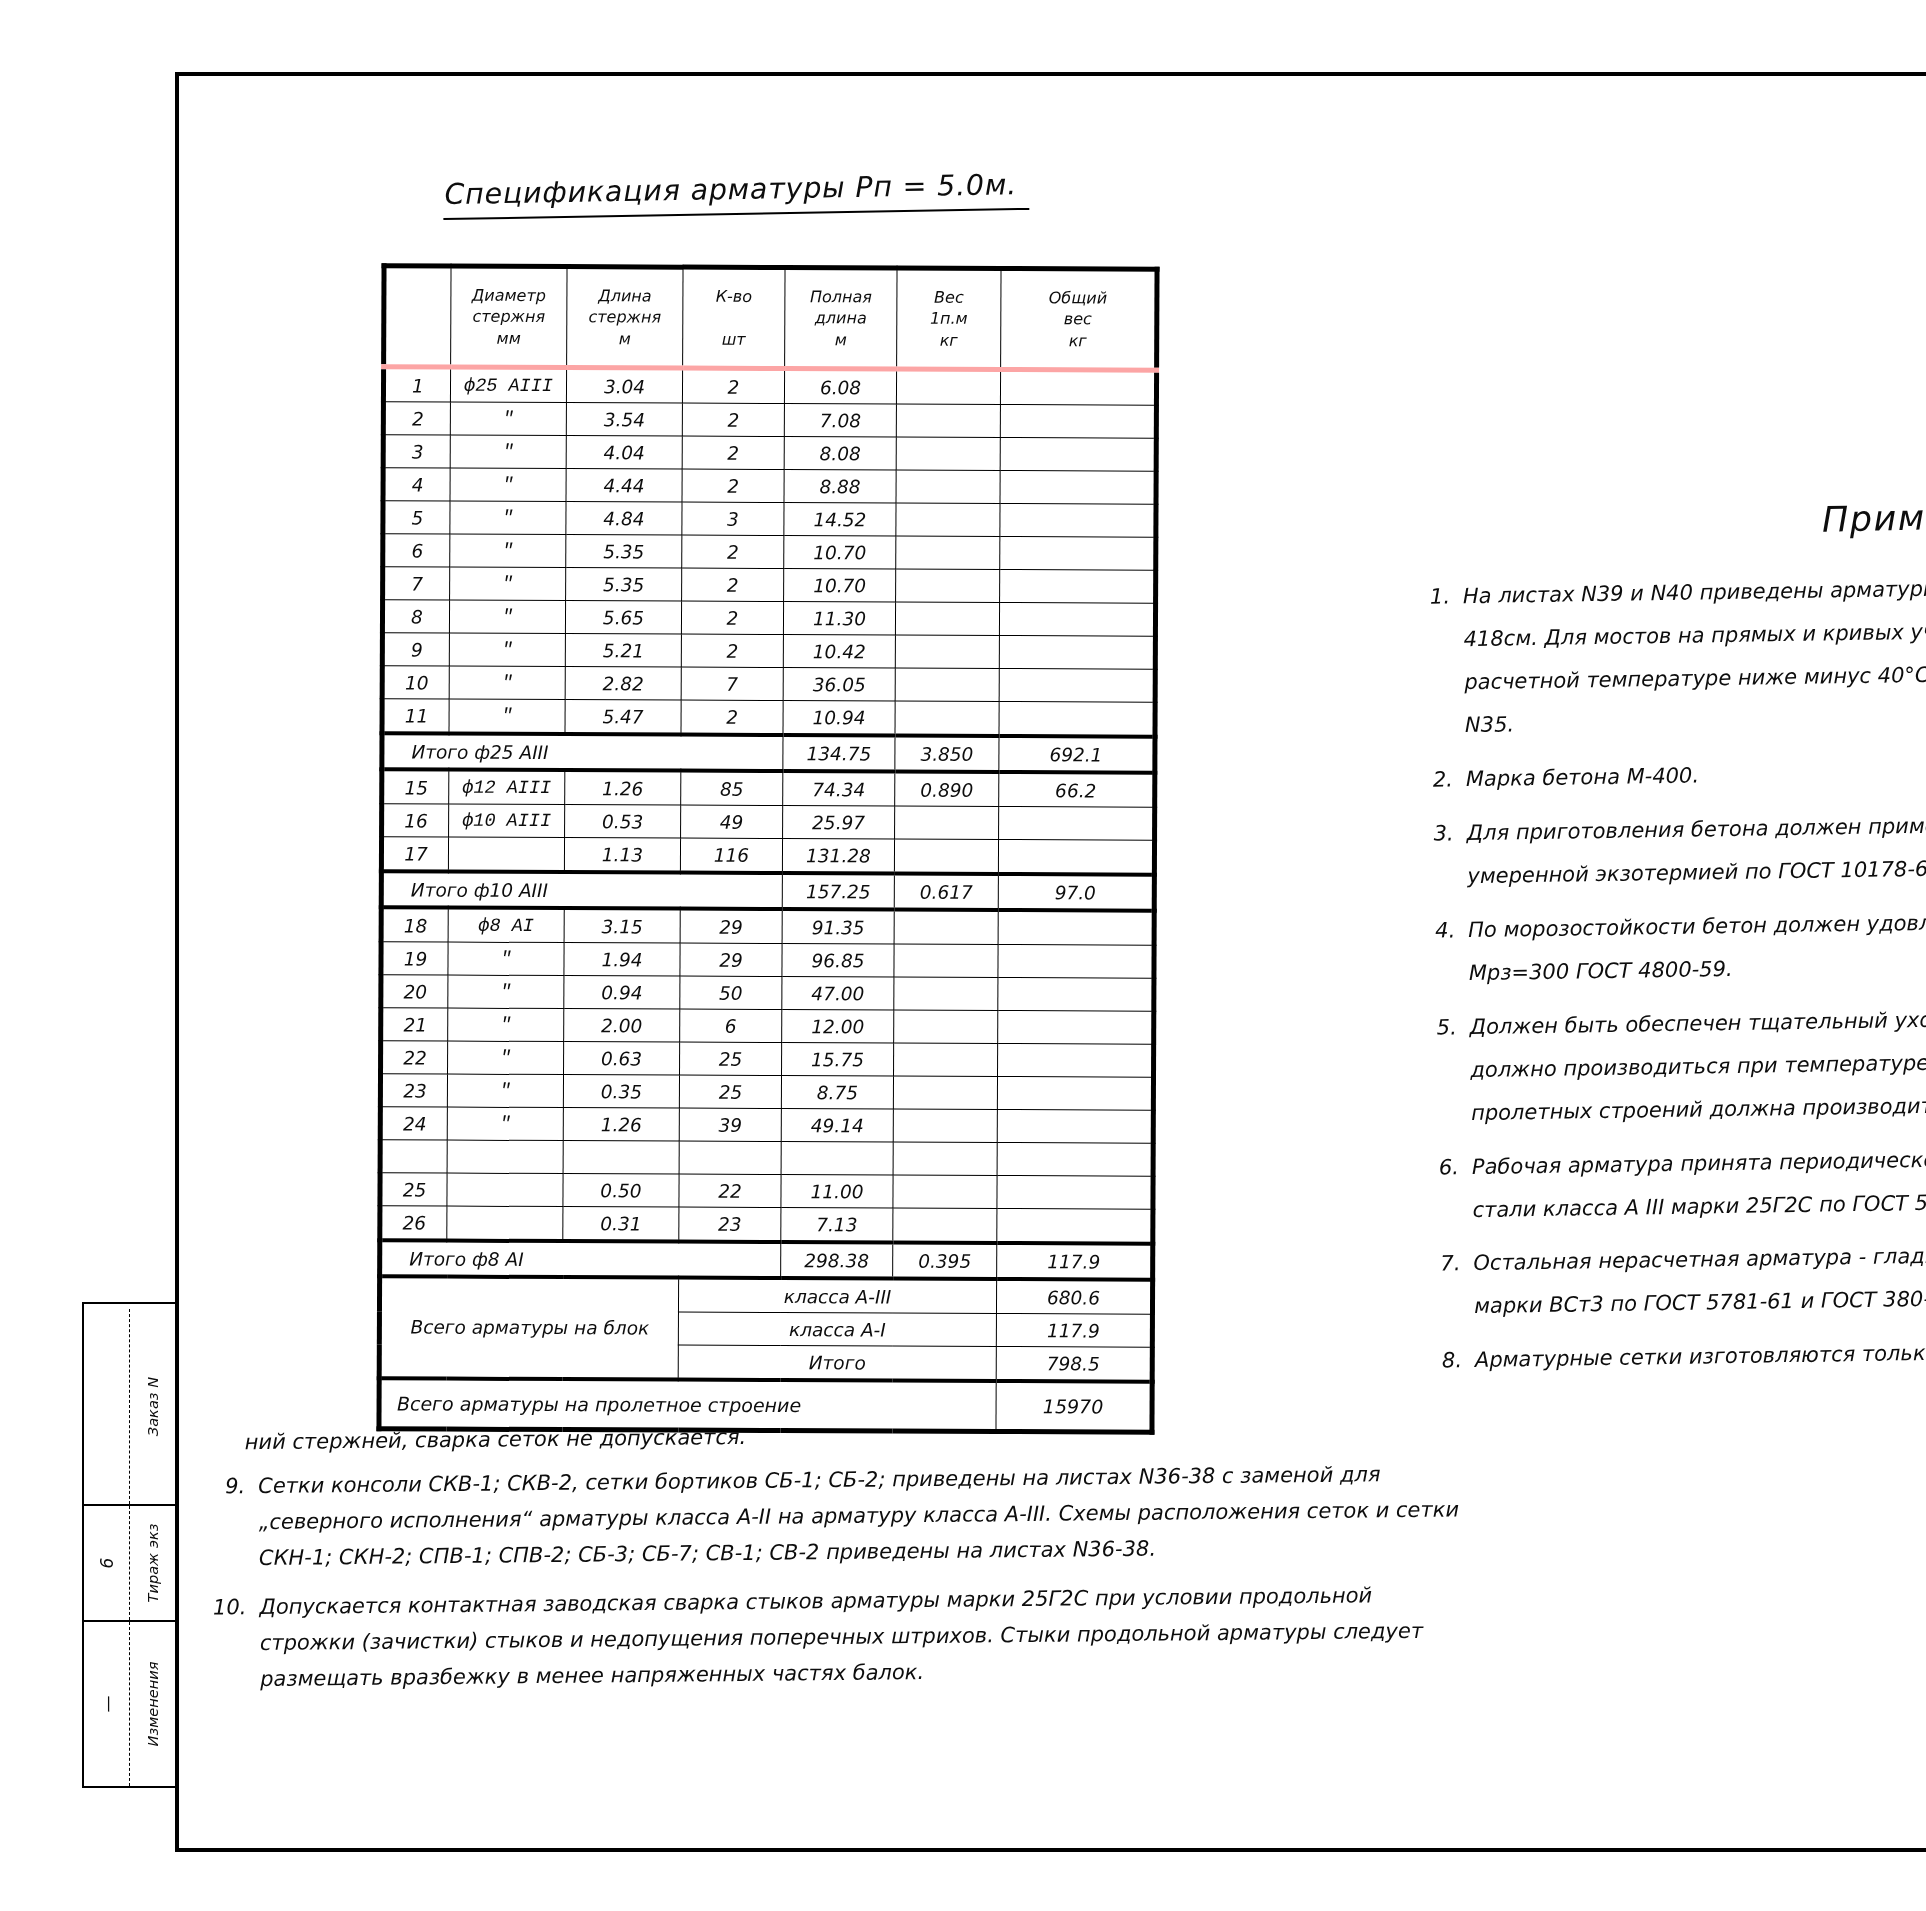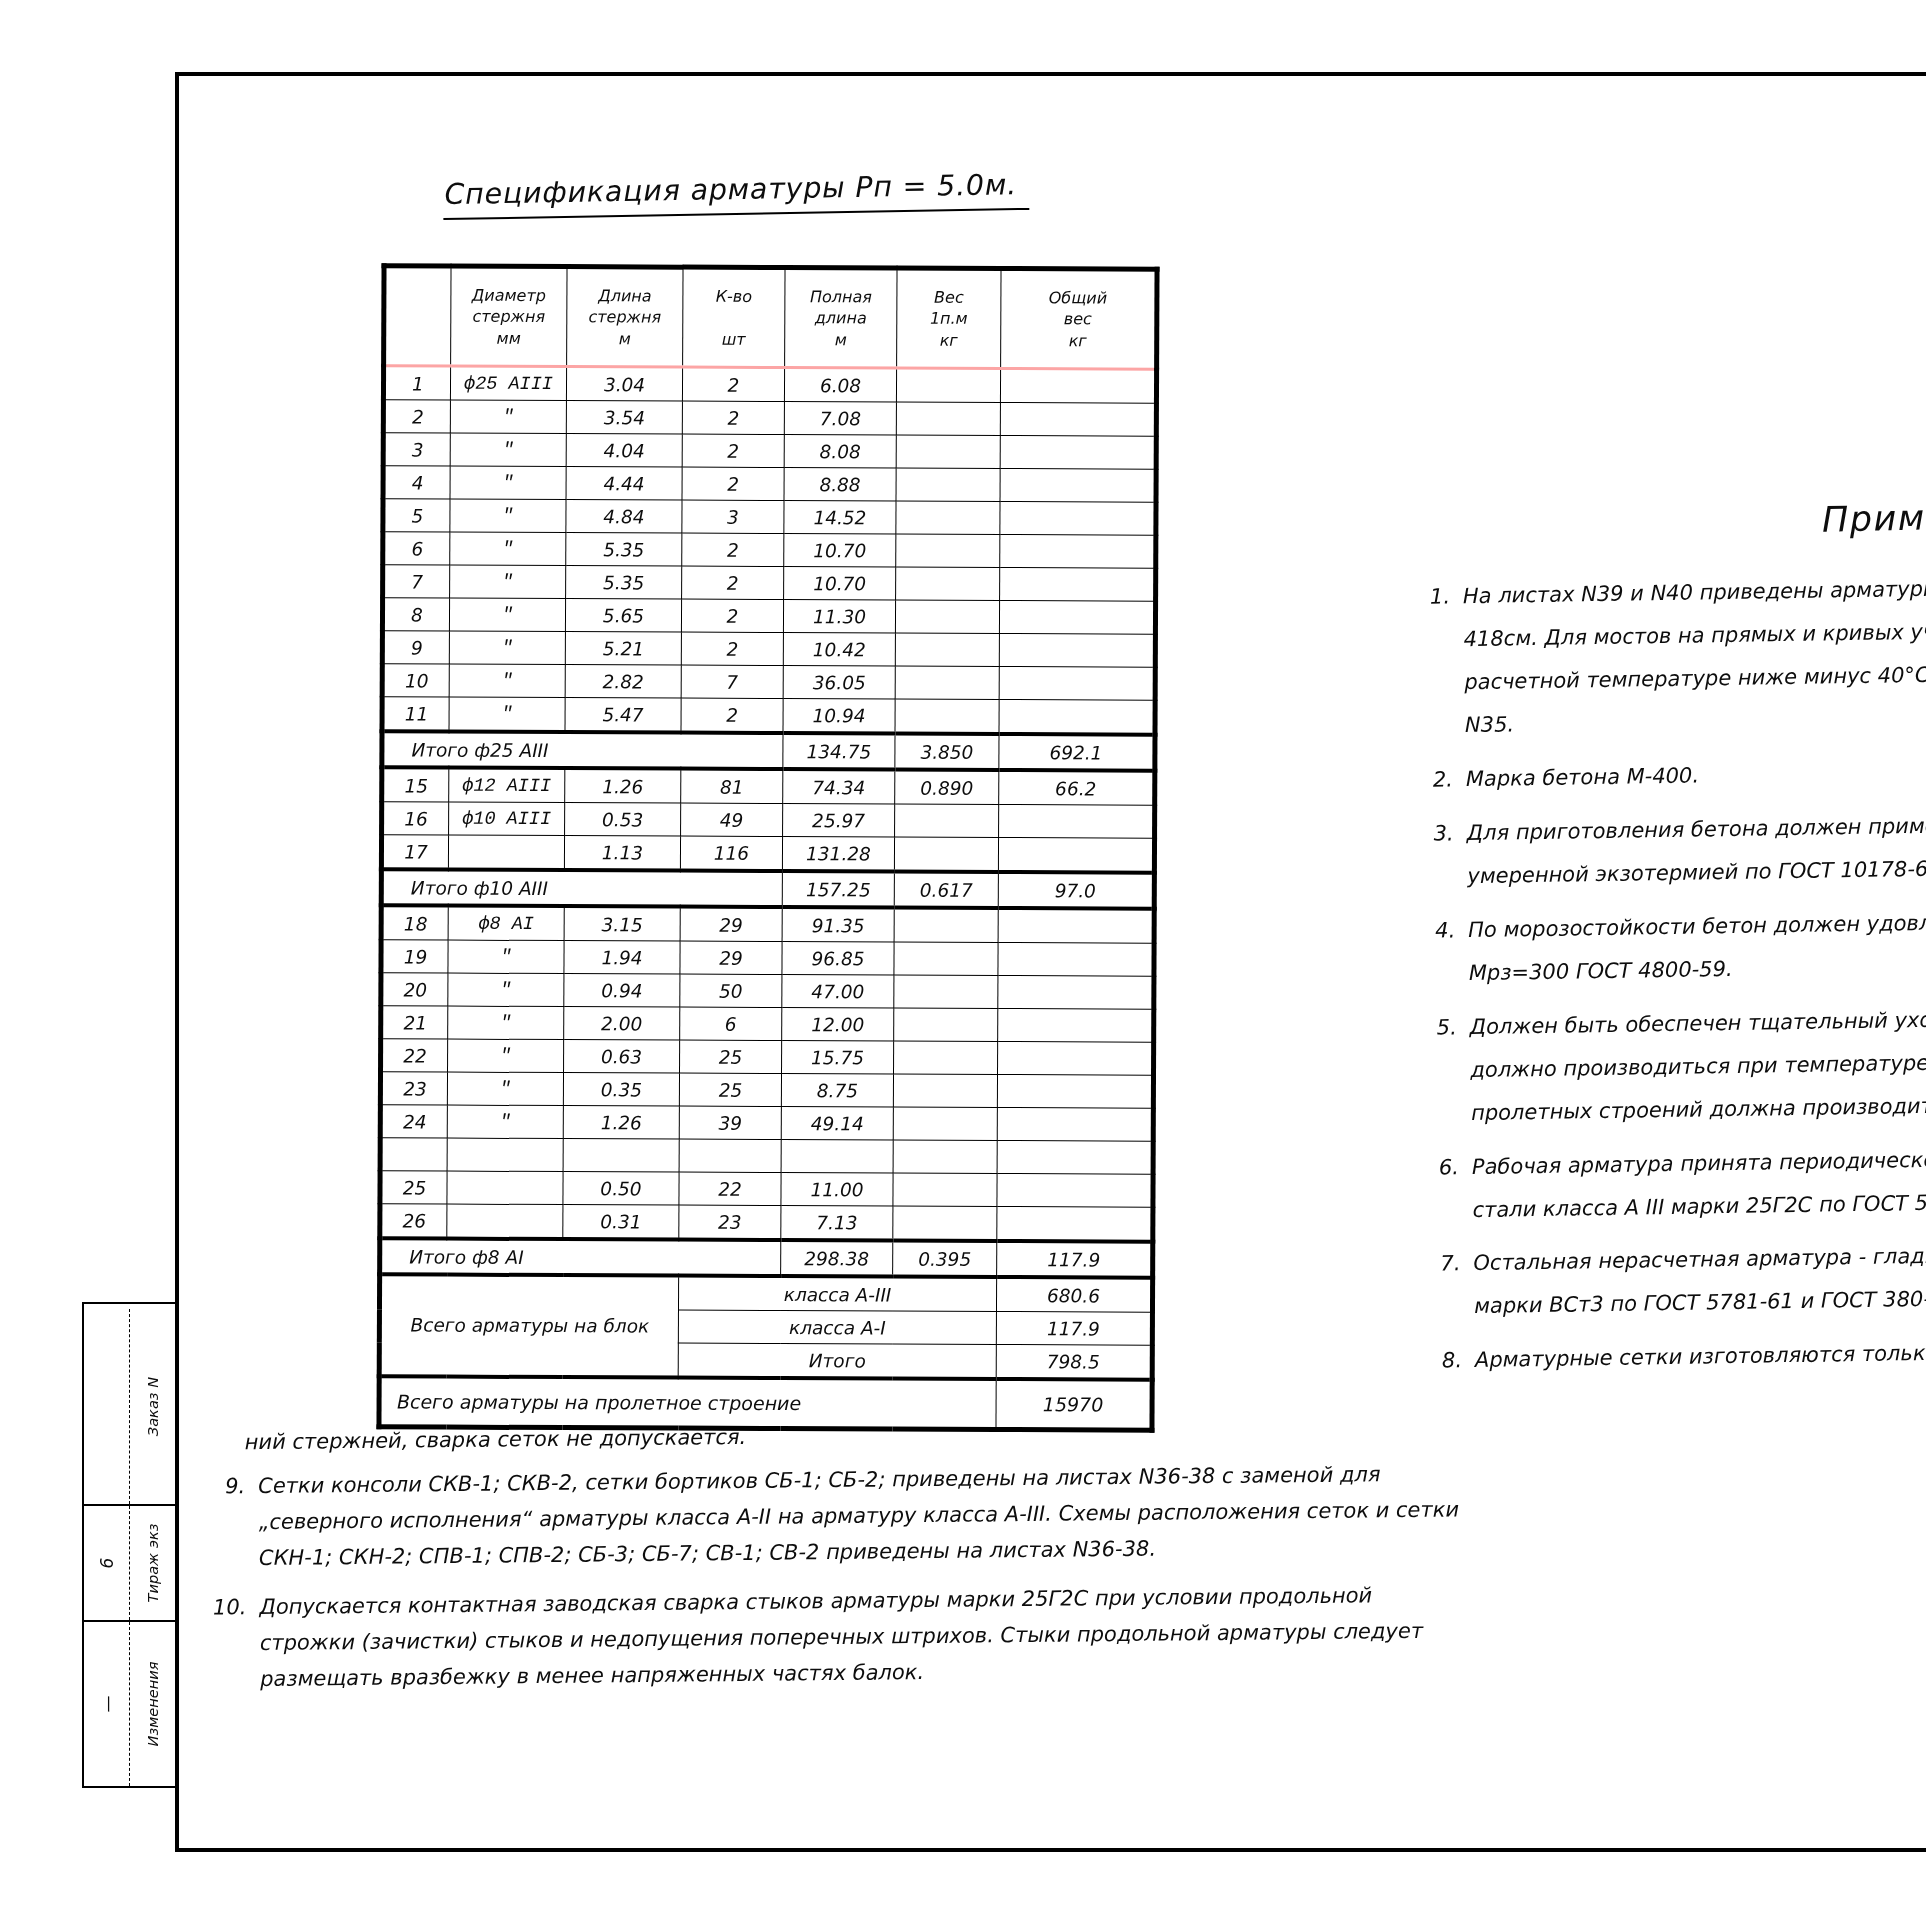"Диаметр" table.spec thead th { border-bottom: 3px solid #fca5a5 -> 5px solid #fca5a5 }
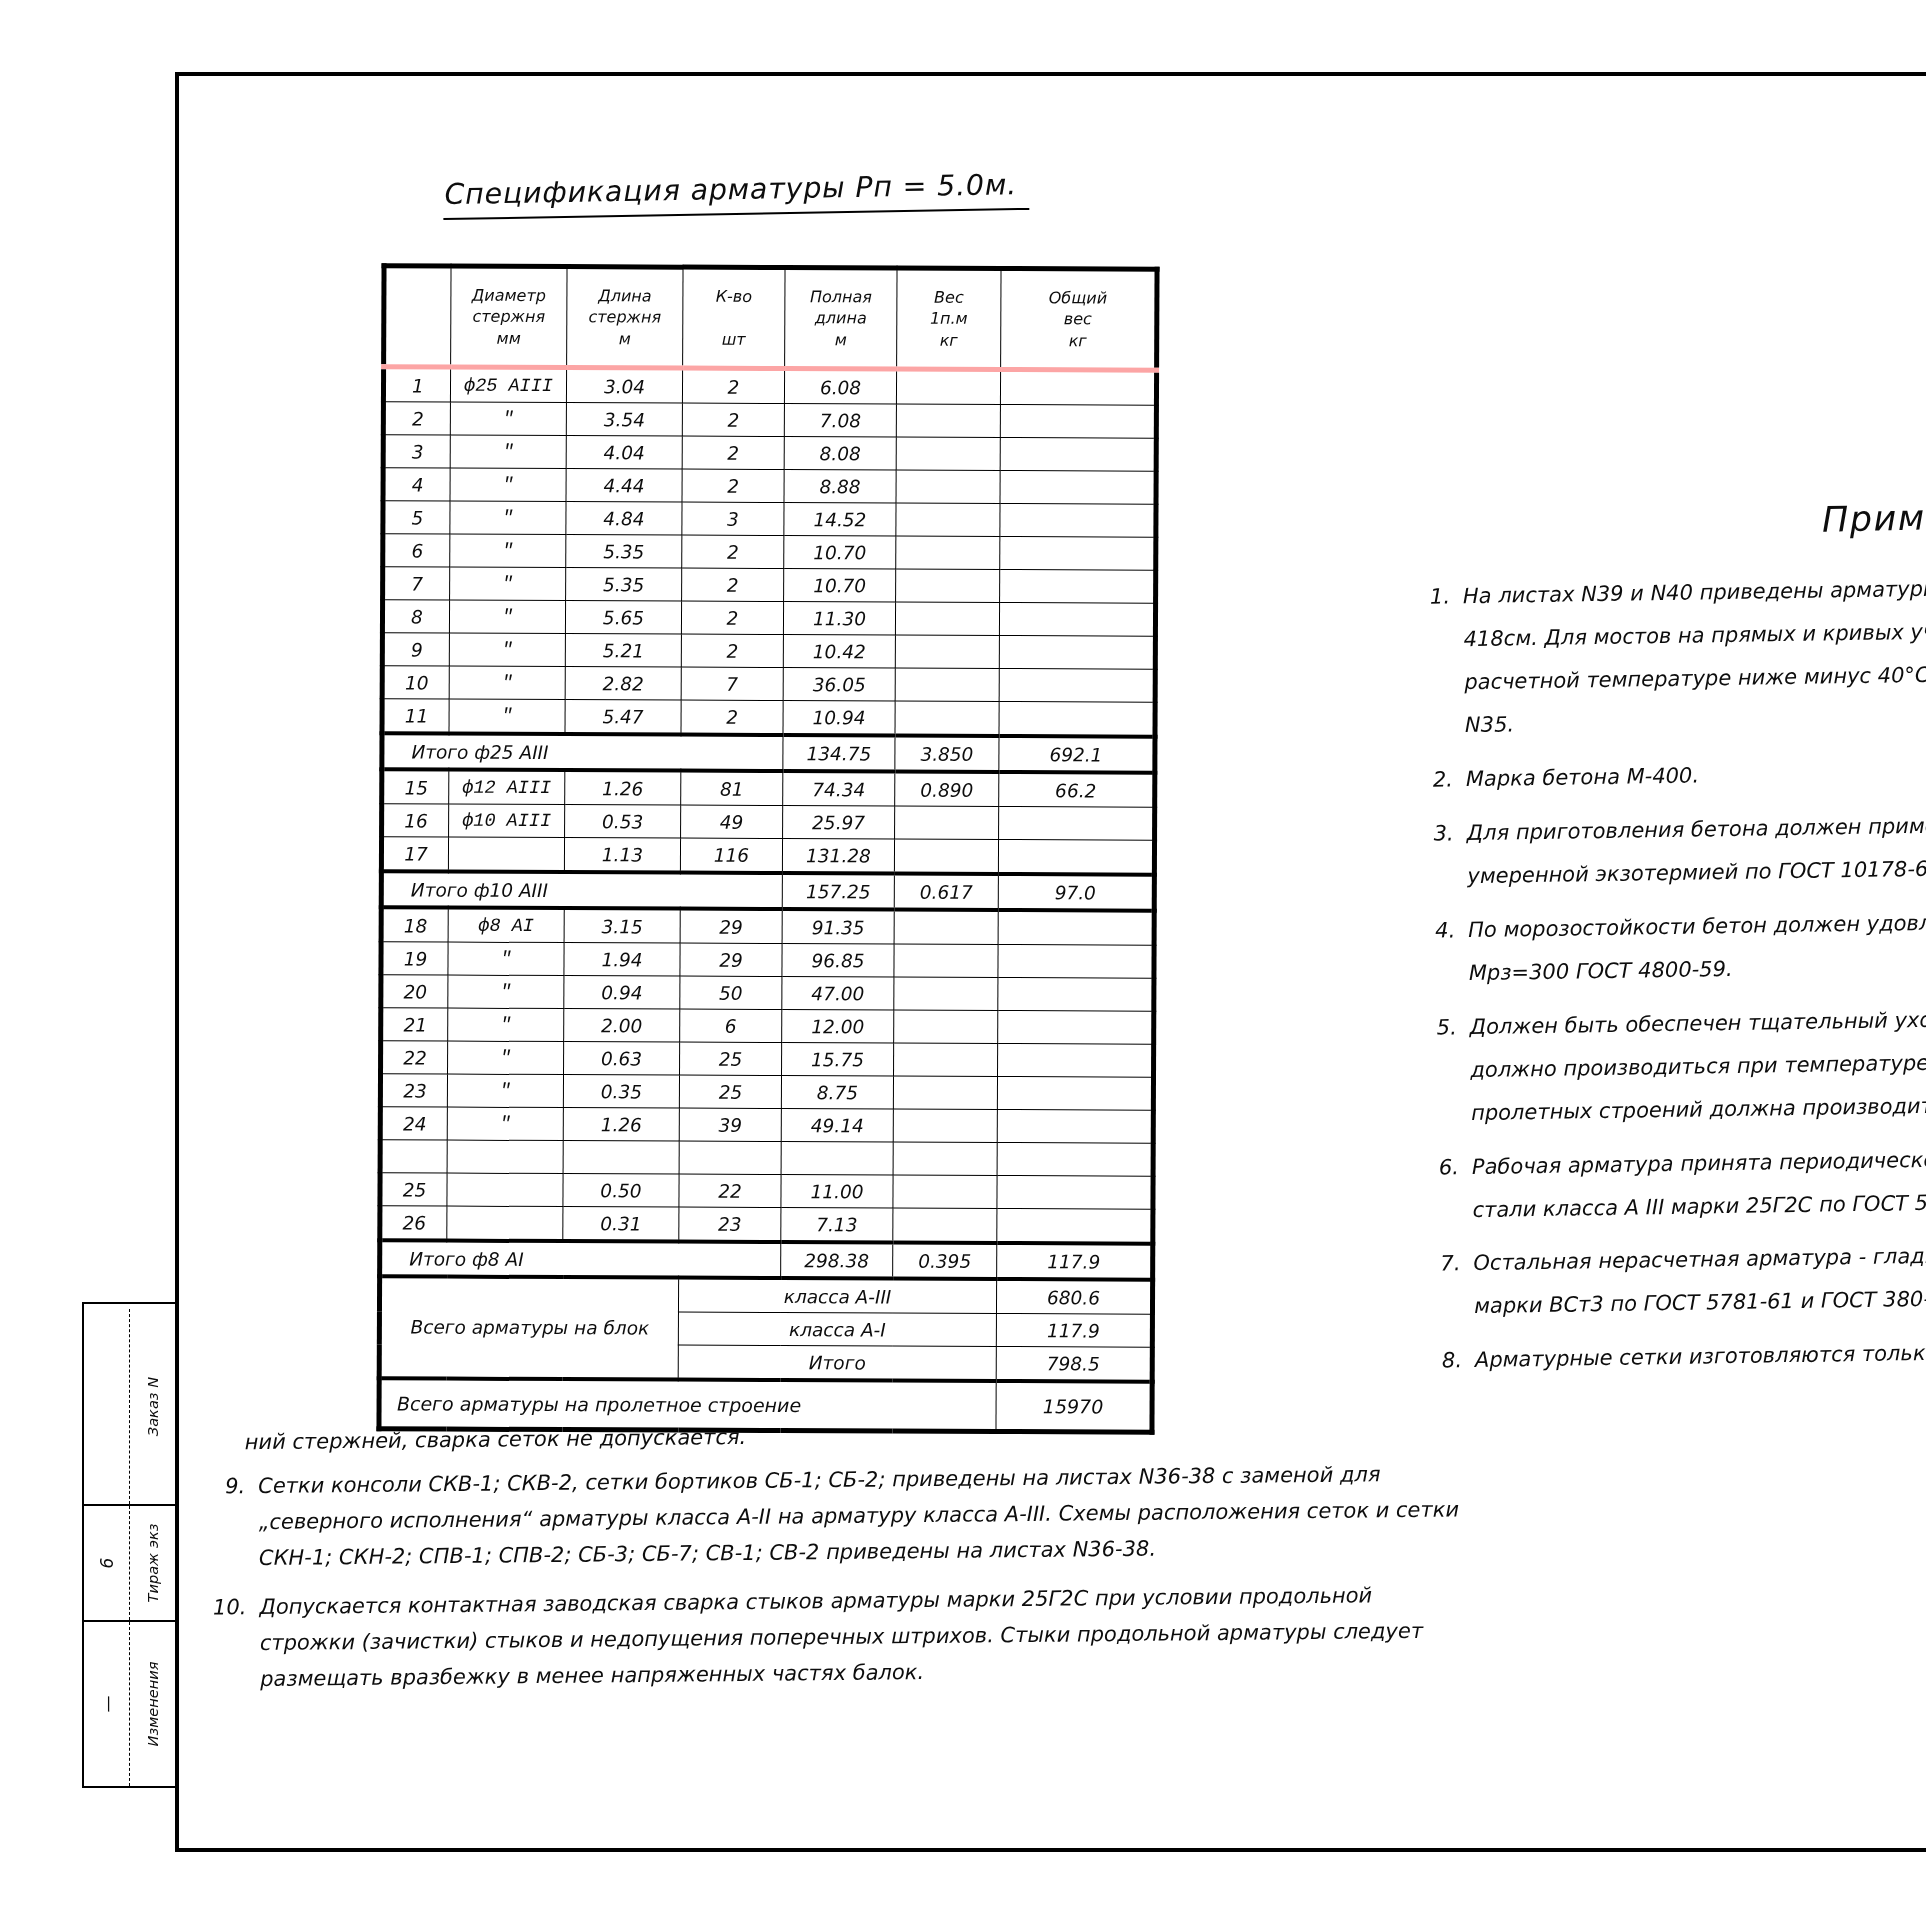"81" td { text: 81 -> 85 }
